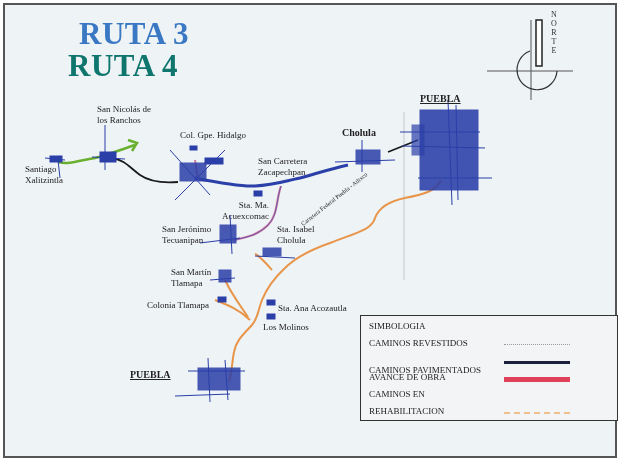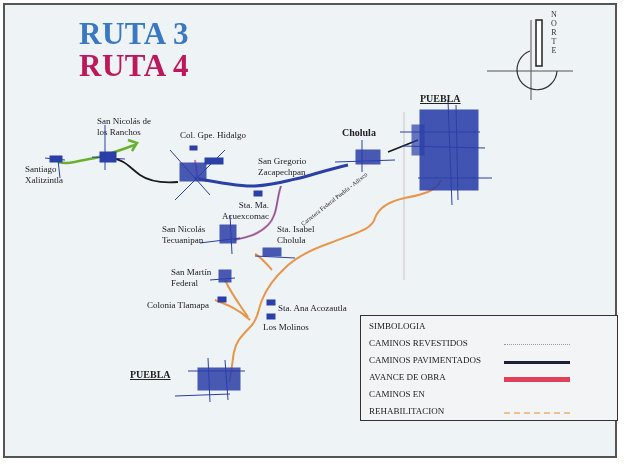"RUTA 4" .t4 { color: #be185d -> #0f766e; left: 79px -> 68px }
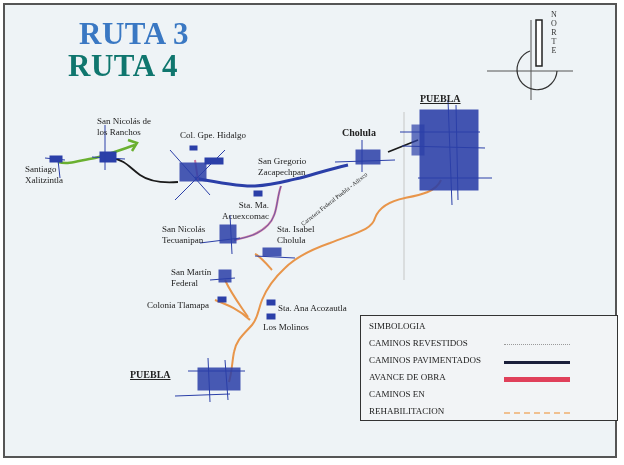"San Nicolás de" div.lbl { top: 116px -> 104px }
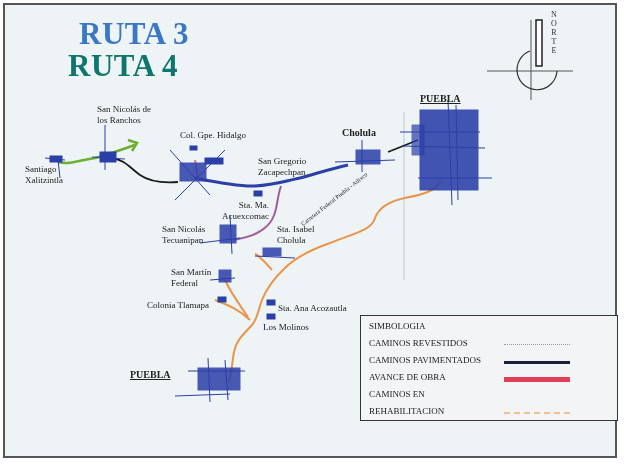"San Gregorio" div { text: Gregorio -> Carretera }
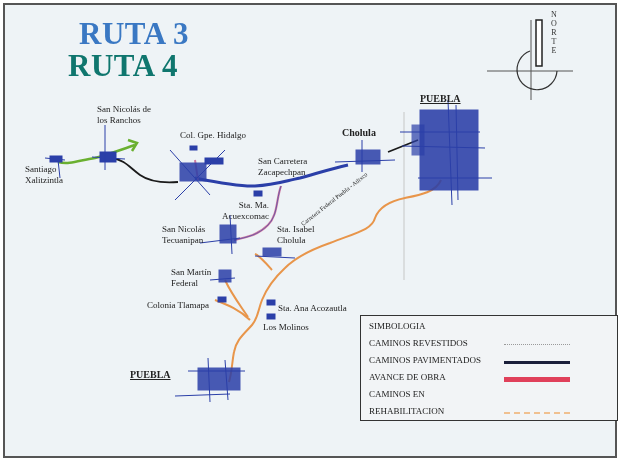"San Nicolás" div { text: Nicolás -> Jerónimo }
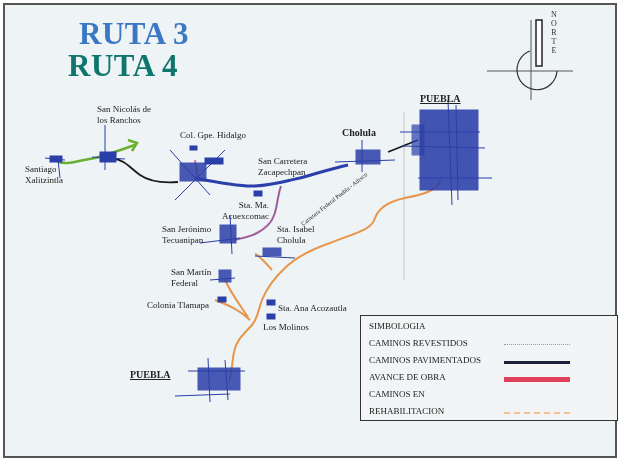"Federal" div { text: Federal -> Tlamapa }
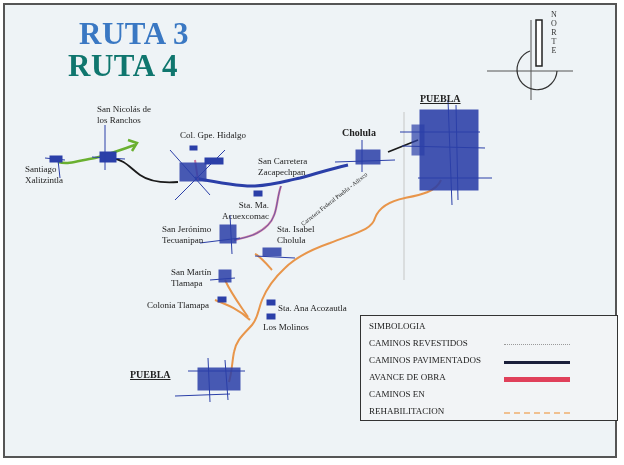"CAMINOS PAVIMENTADOS" div.leg-row { top: 39px -> 49px }
